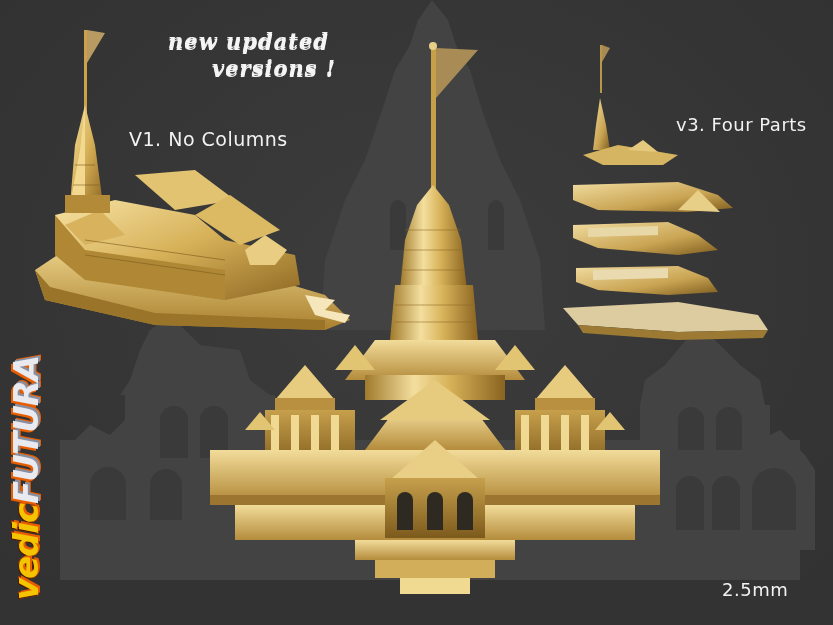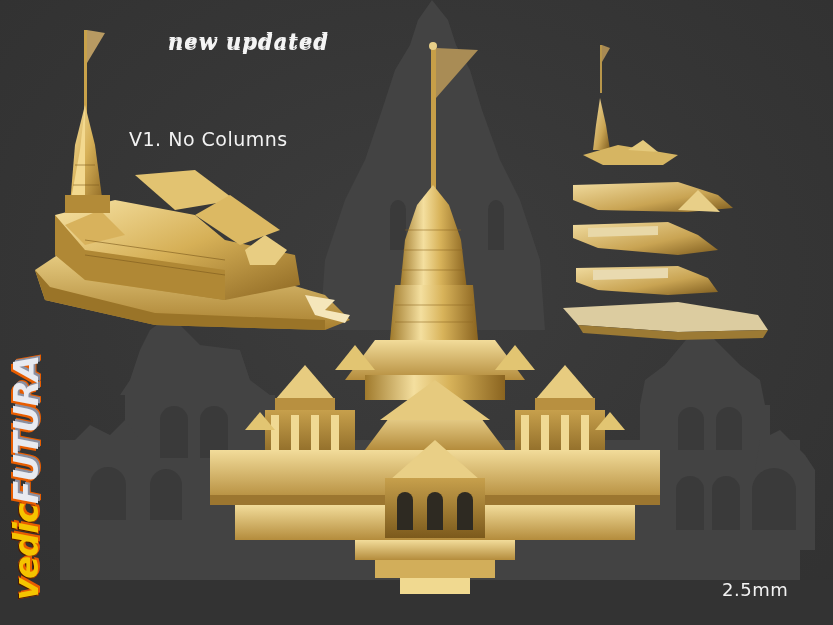"versions !" span { html: none -> <span>versions !</span> }
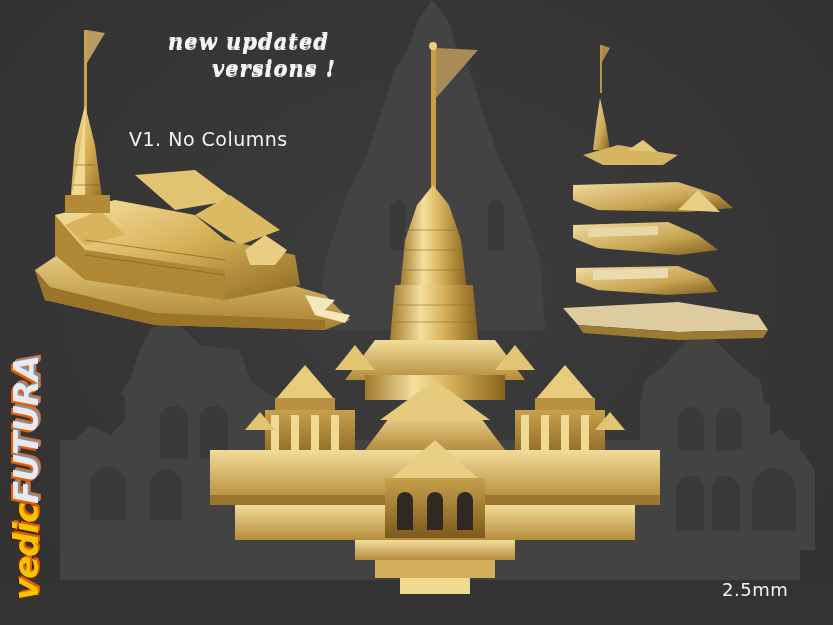"v3. Four Parts" div.label { html: none -> <div>v3. Four Parts</div> }
